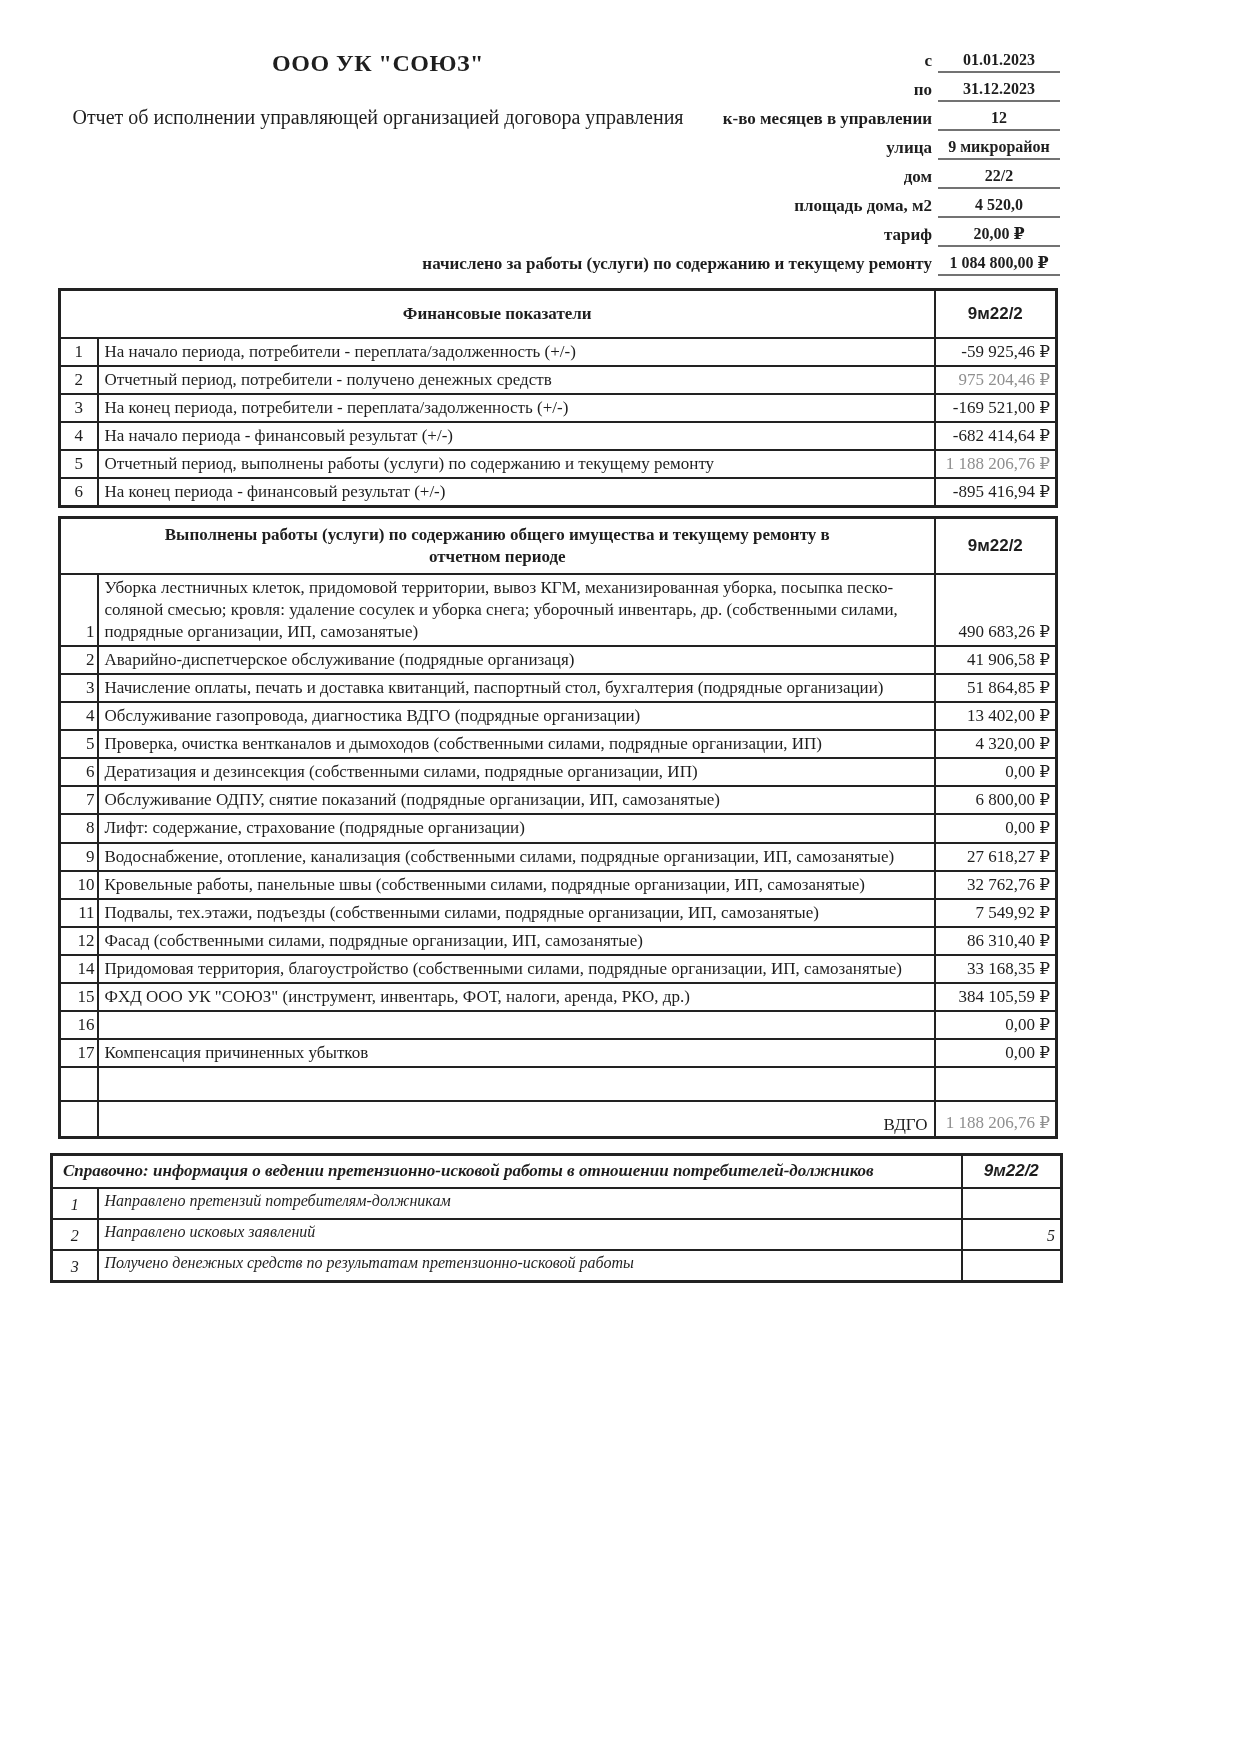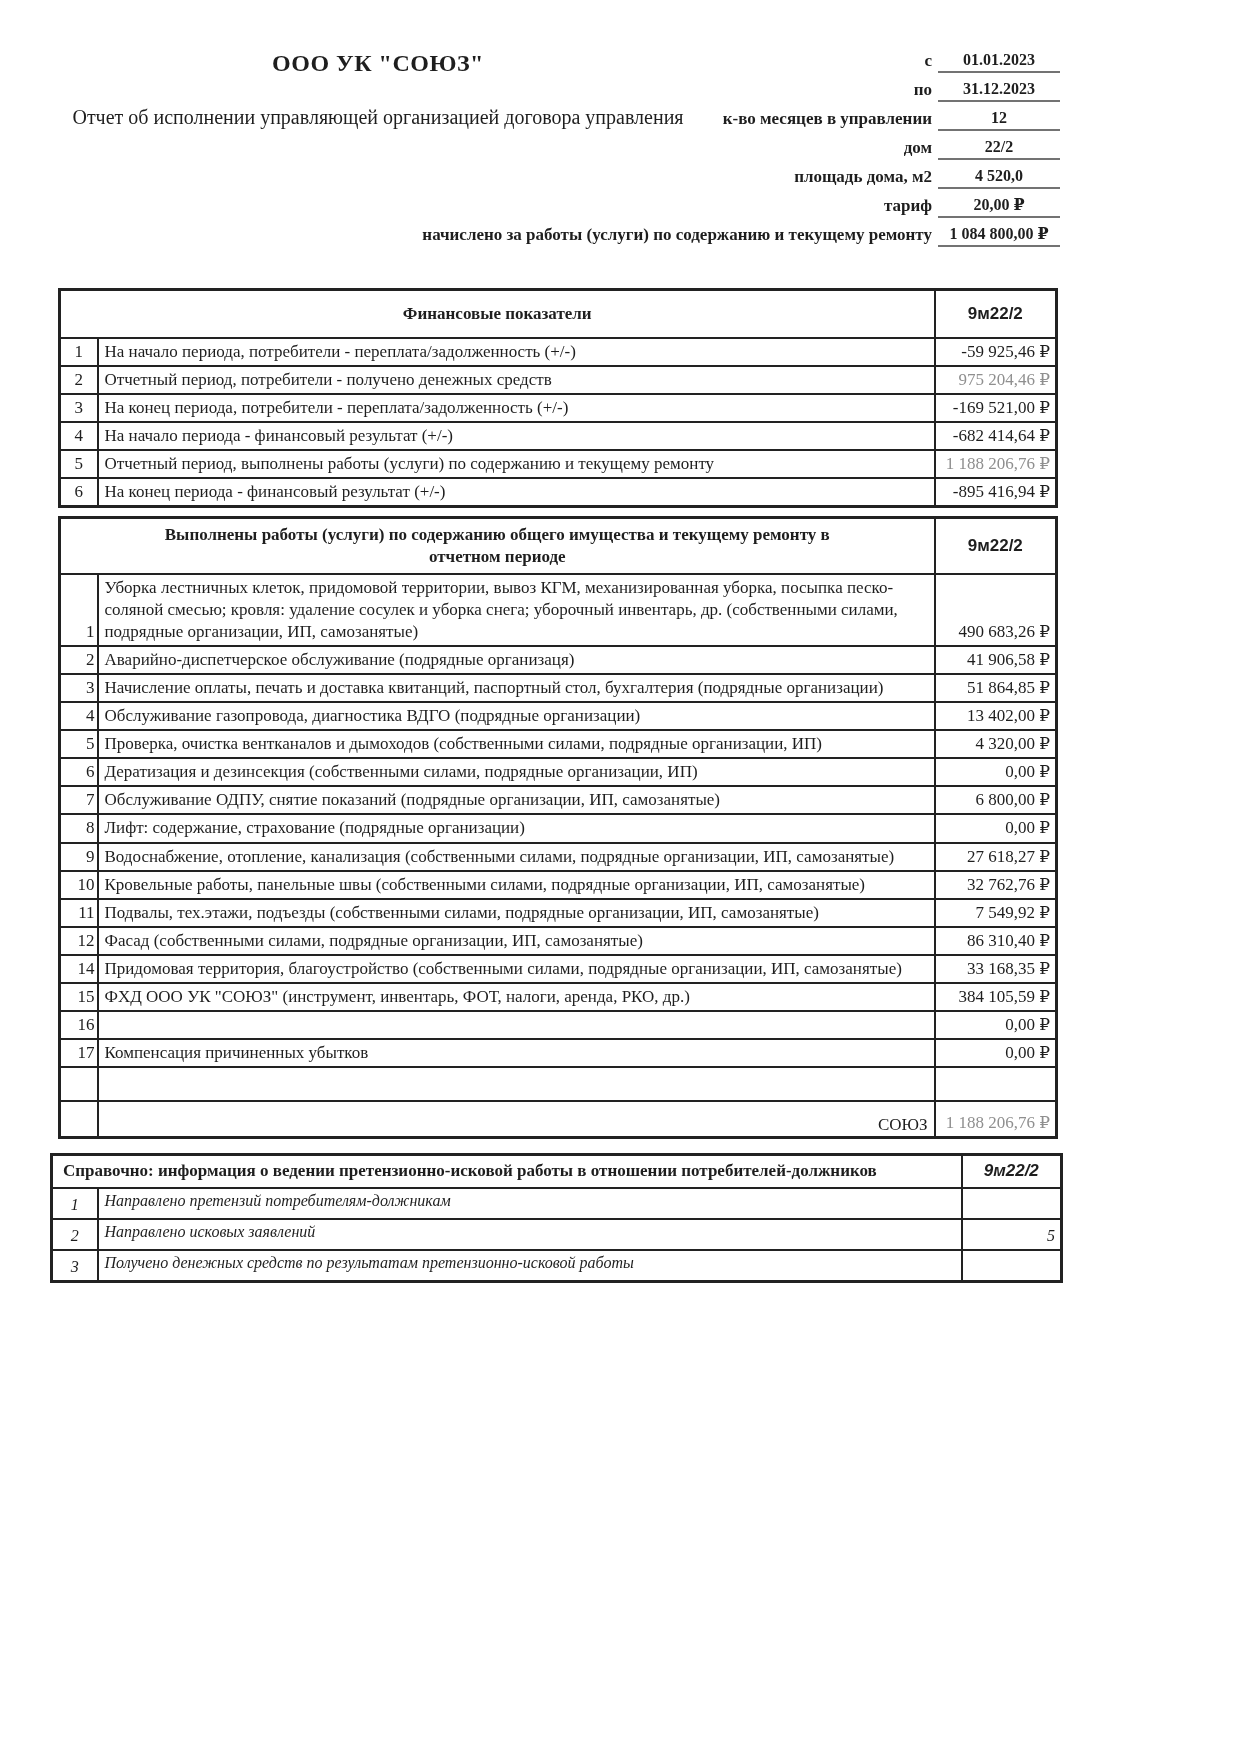"улица" div.info-row { html: none -> <div> <div>улица</div> <div>9 микрорайон</div> </div> }
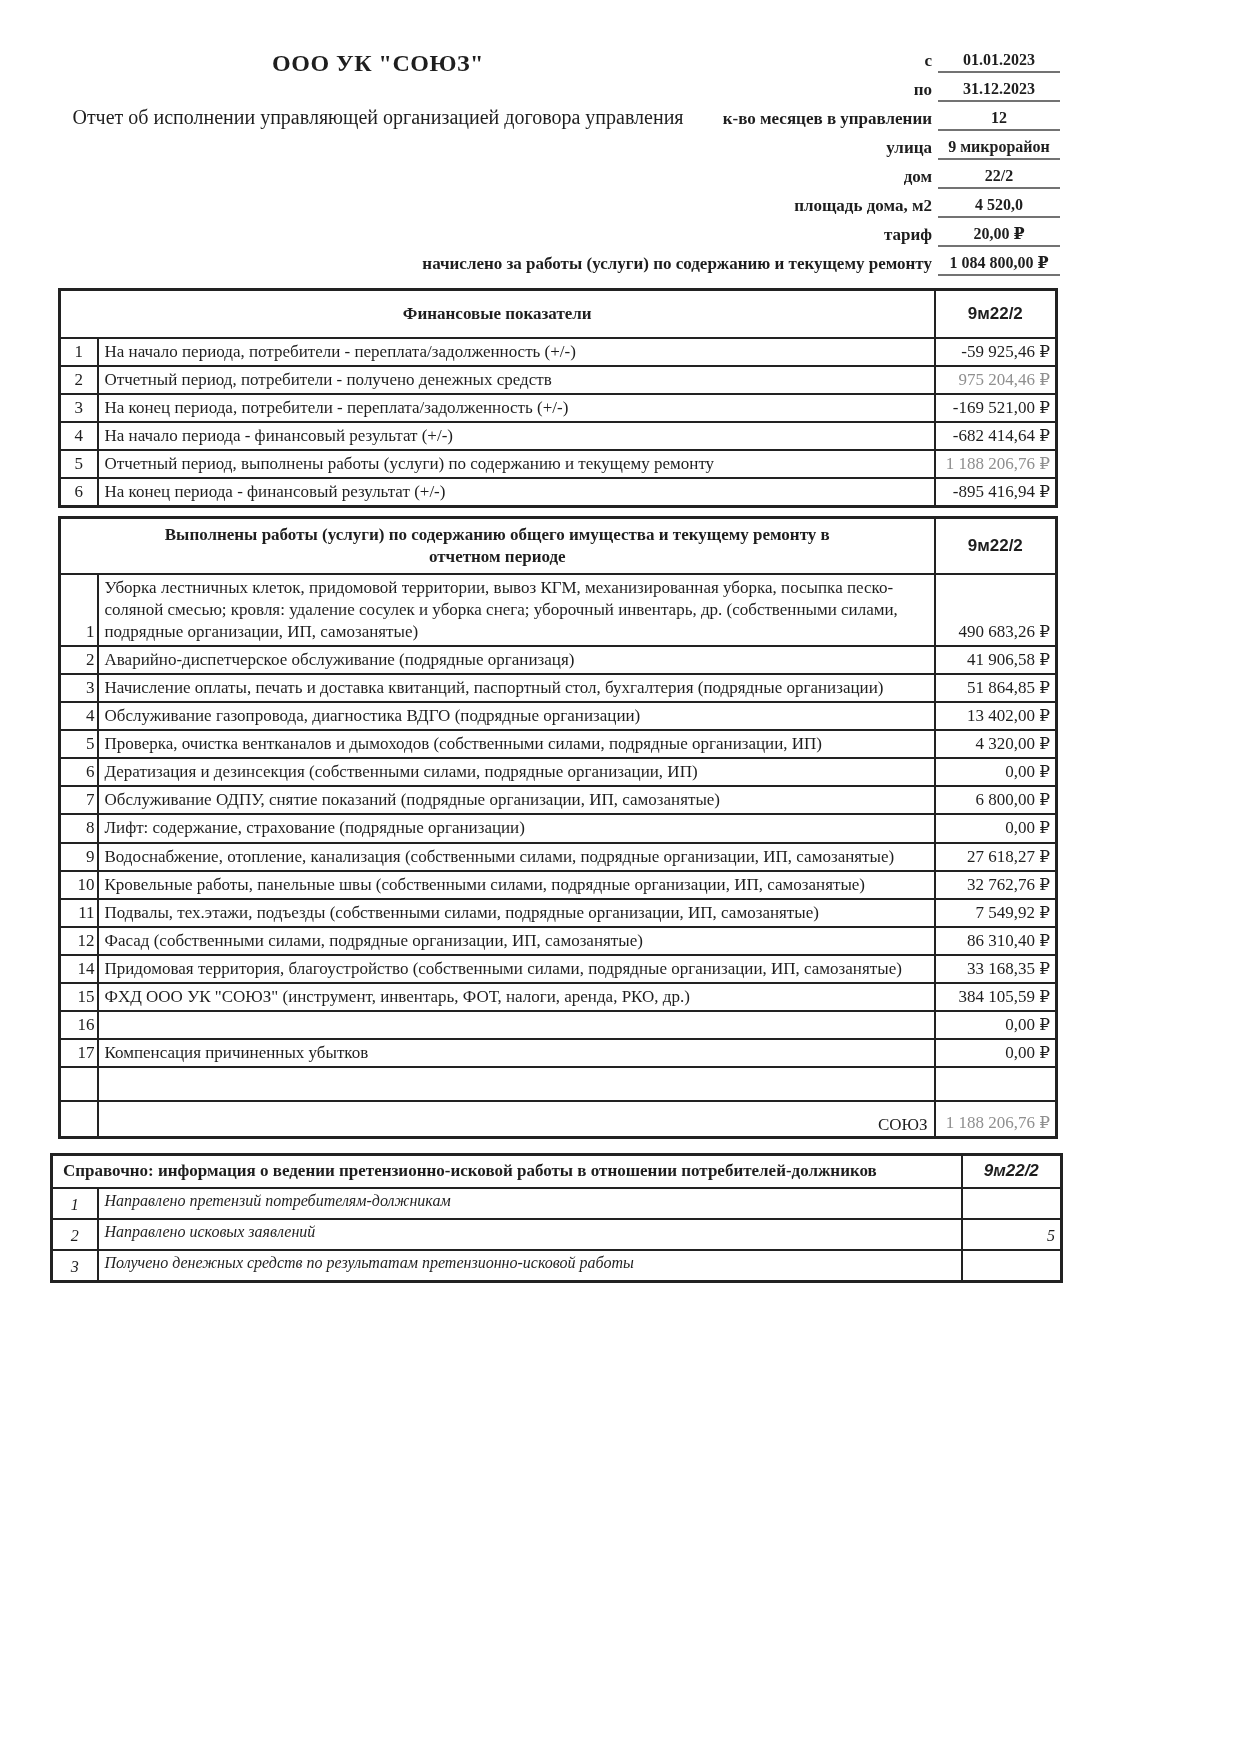"СОЮЗ" td.total-label { text: СОЮЗ -> ВДГО }
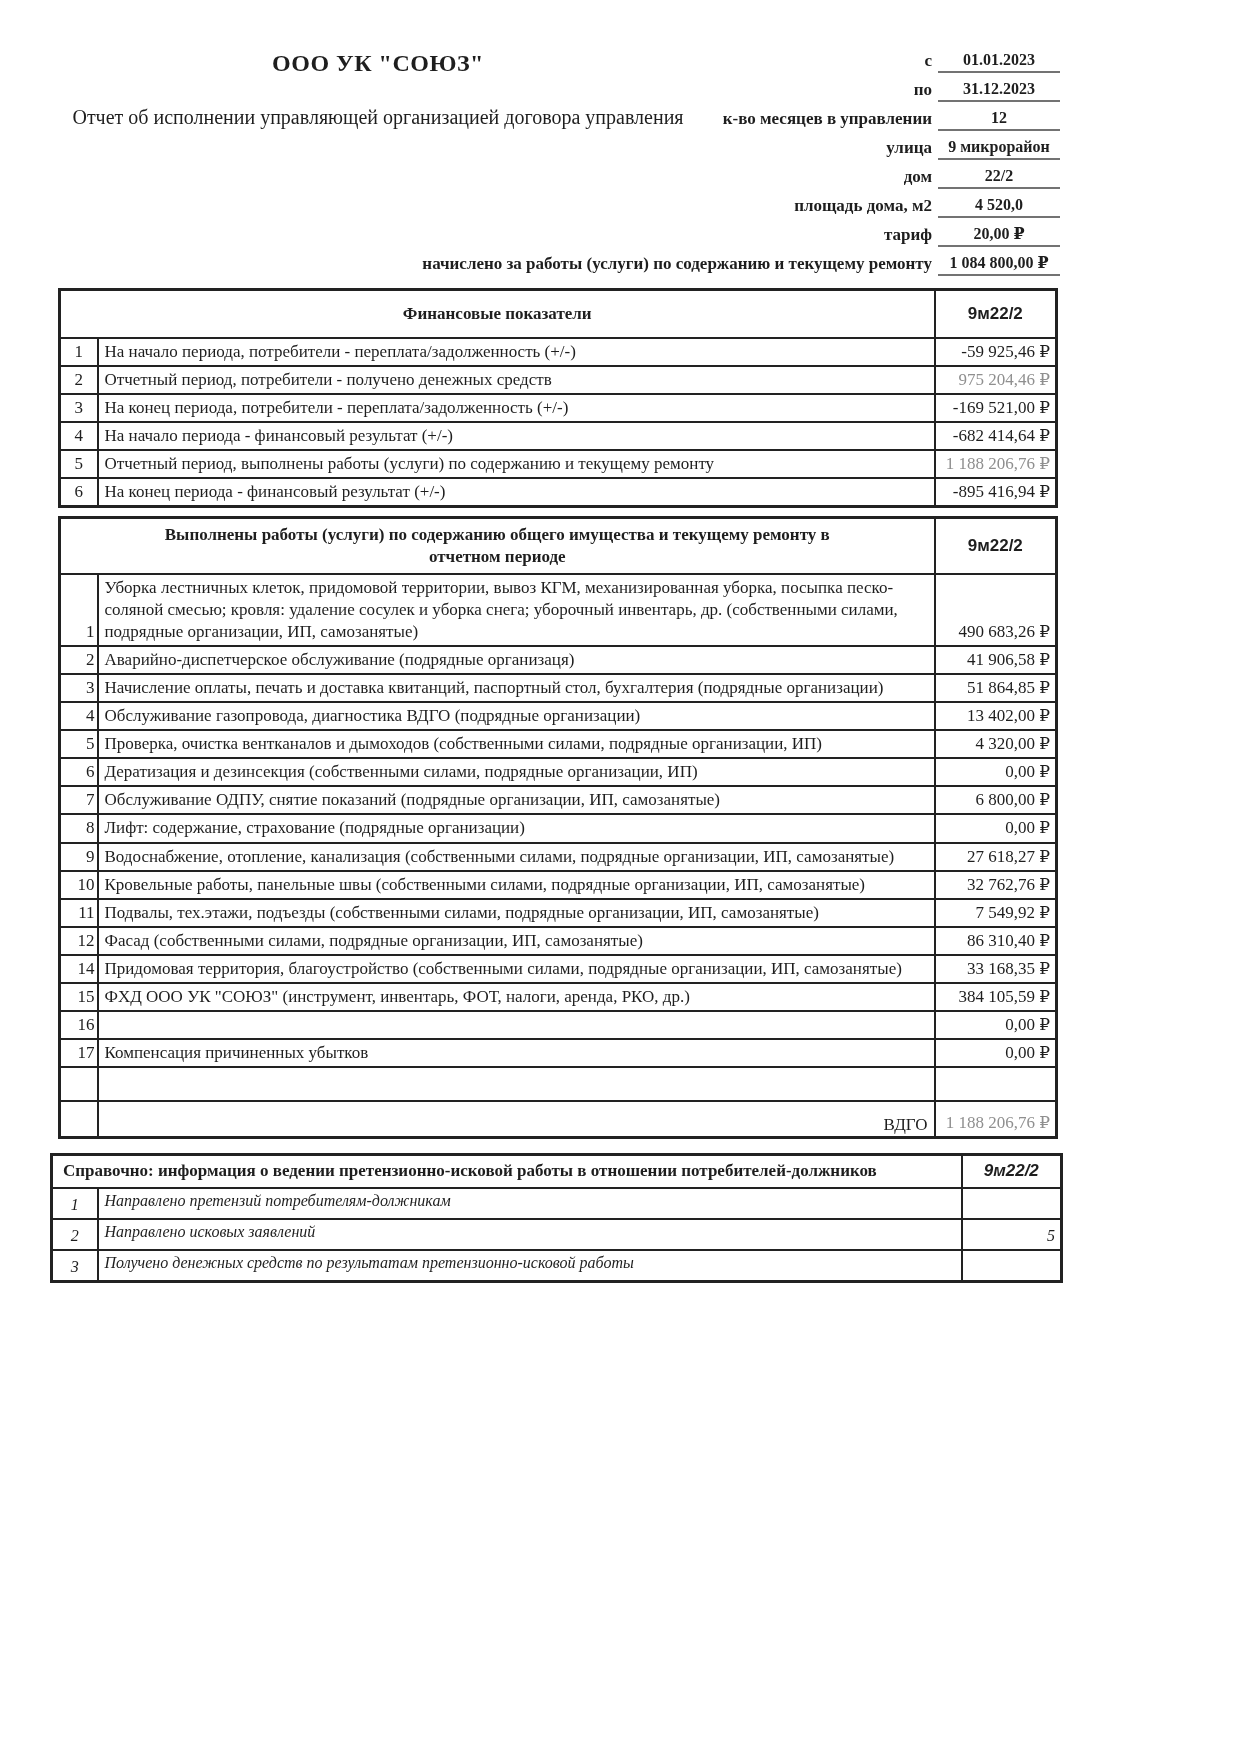"Справочно: информация о ведении" .t3 .tbl-title { font-style: none -> italic }
